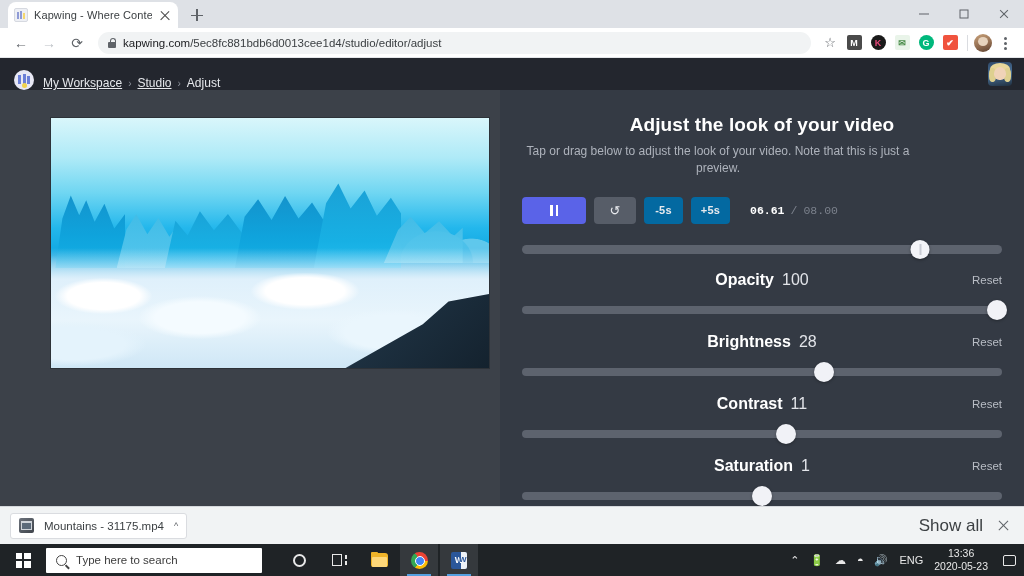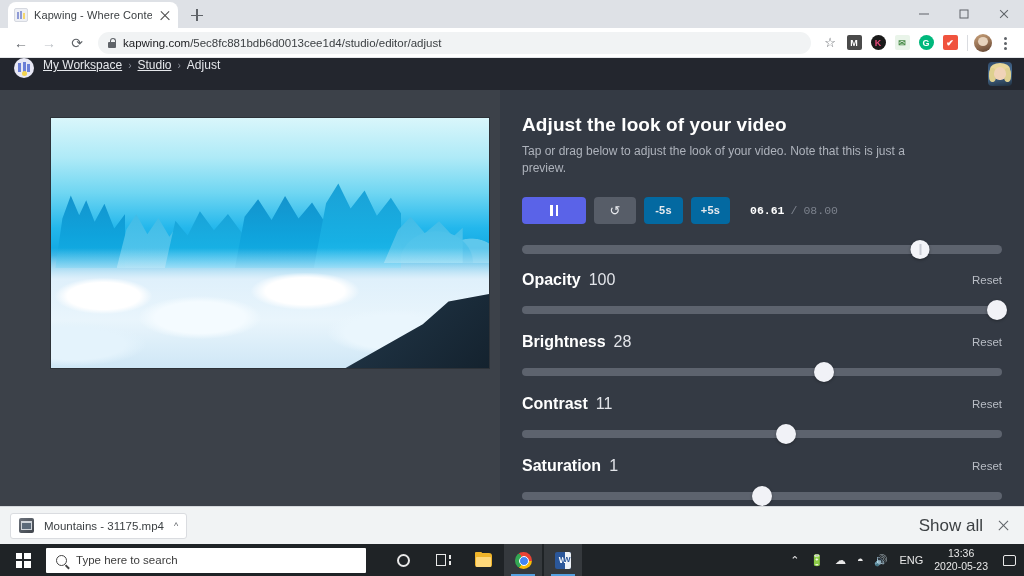"My Workspace" .app-header { align-items: flex-start -> flex-end }
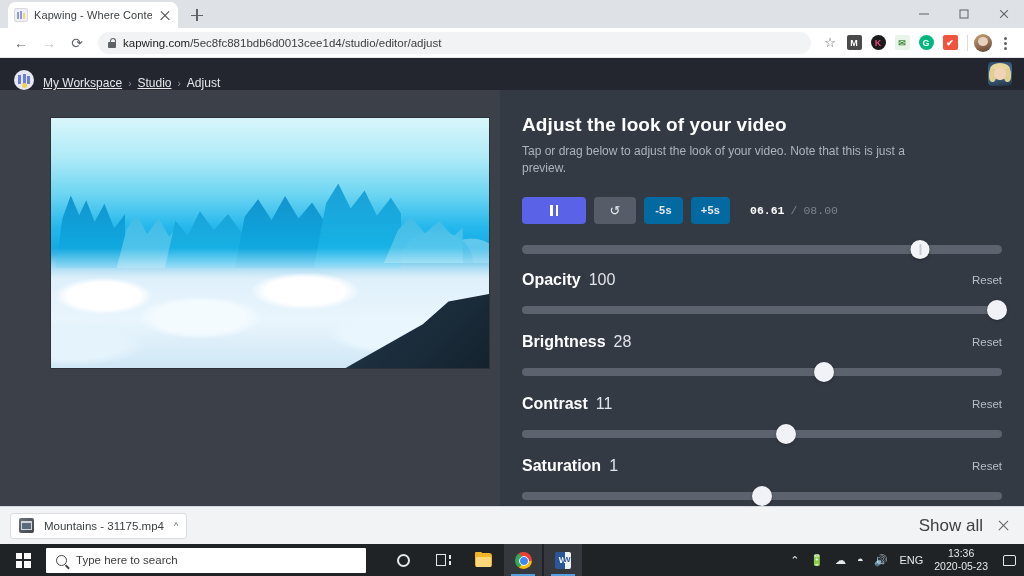"Adjust the look of your" .panel-inner { text-align: none -> center }
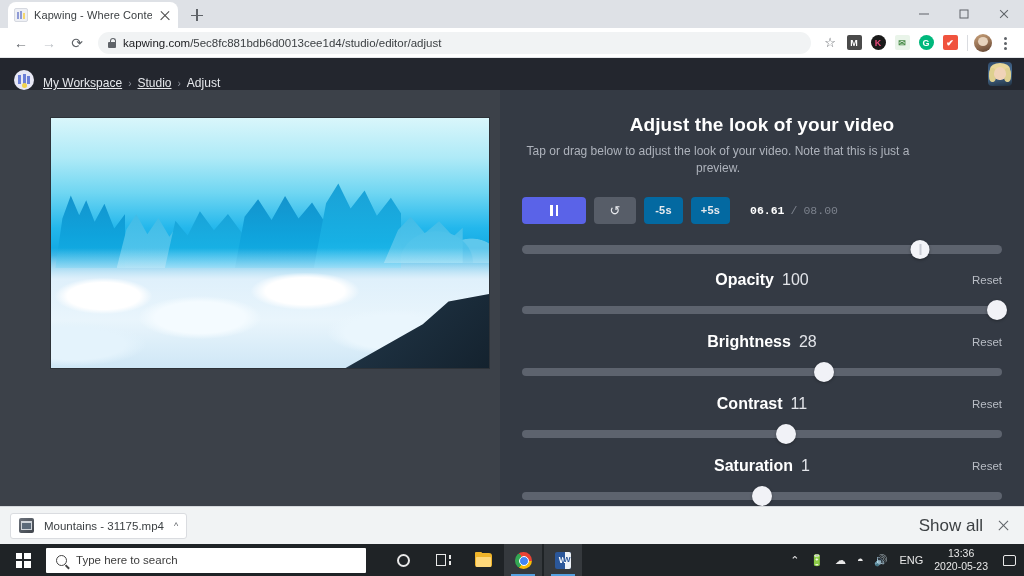"Type here to search" .tb-search { width: 320px -> 216px }
